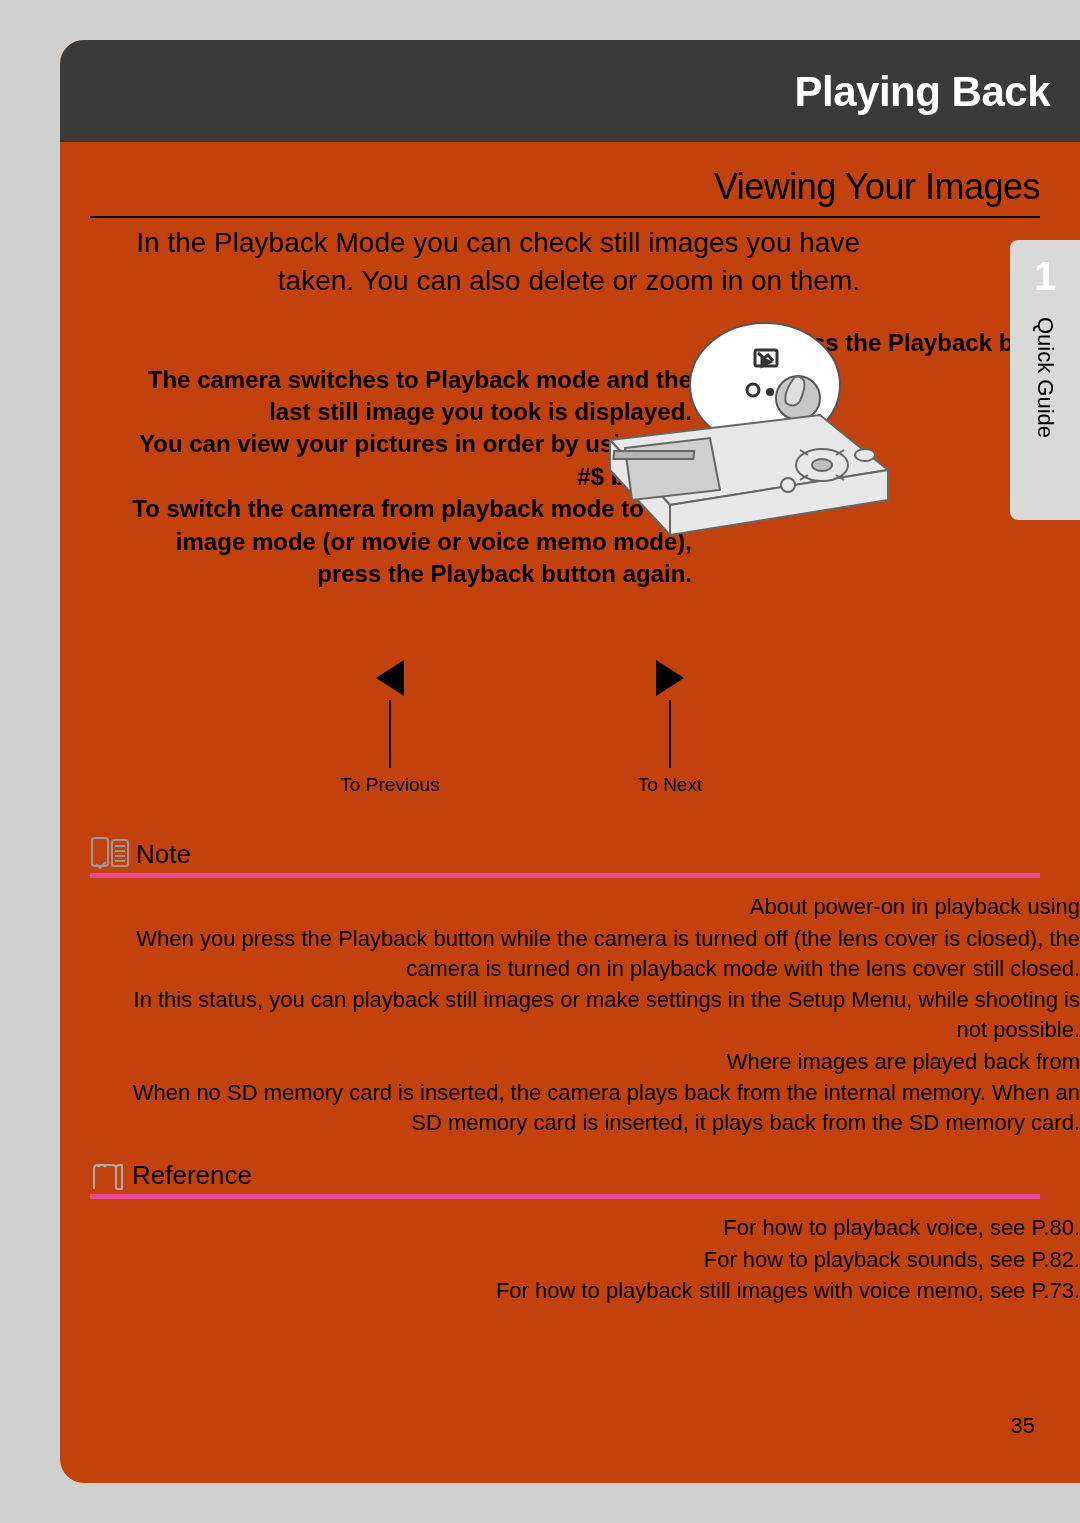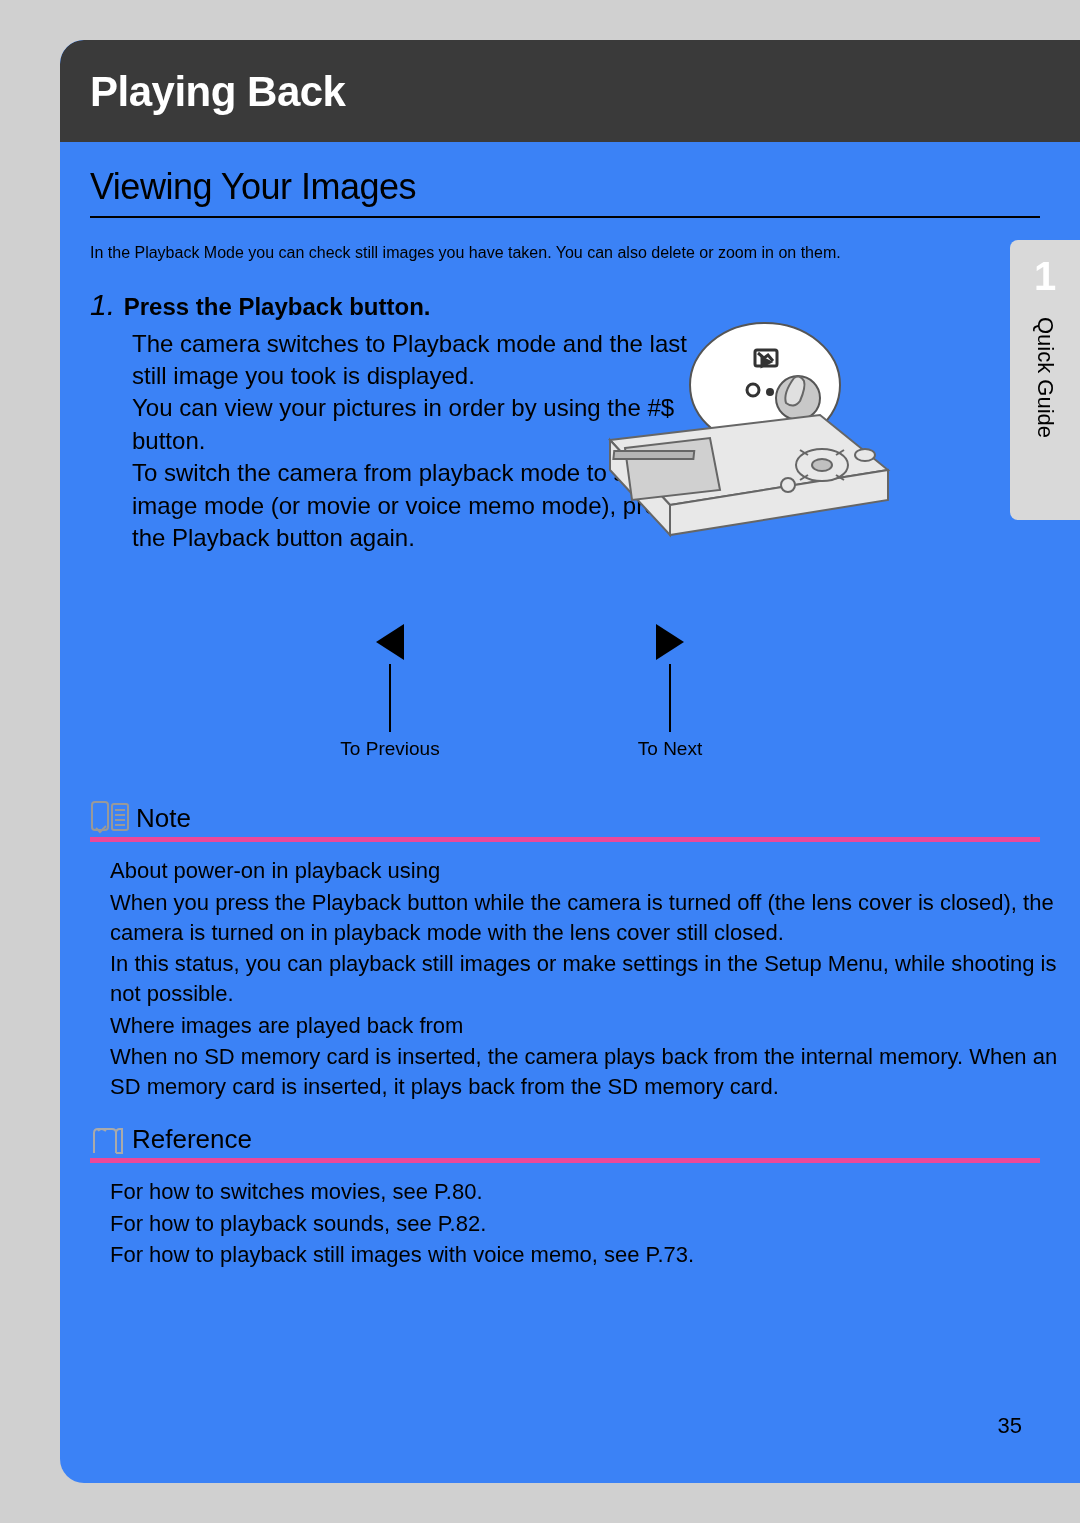"Playing Back" .page { background: #3b82f6 -> #c2410c; text-align: none -> right }
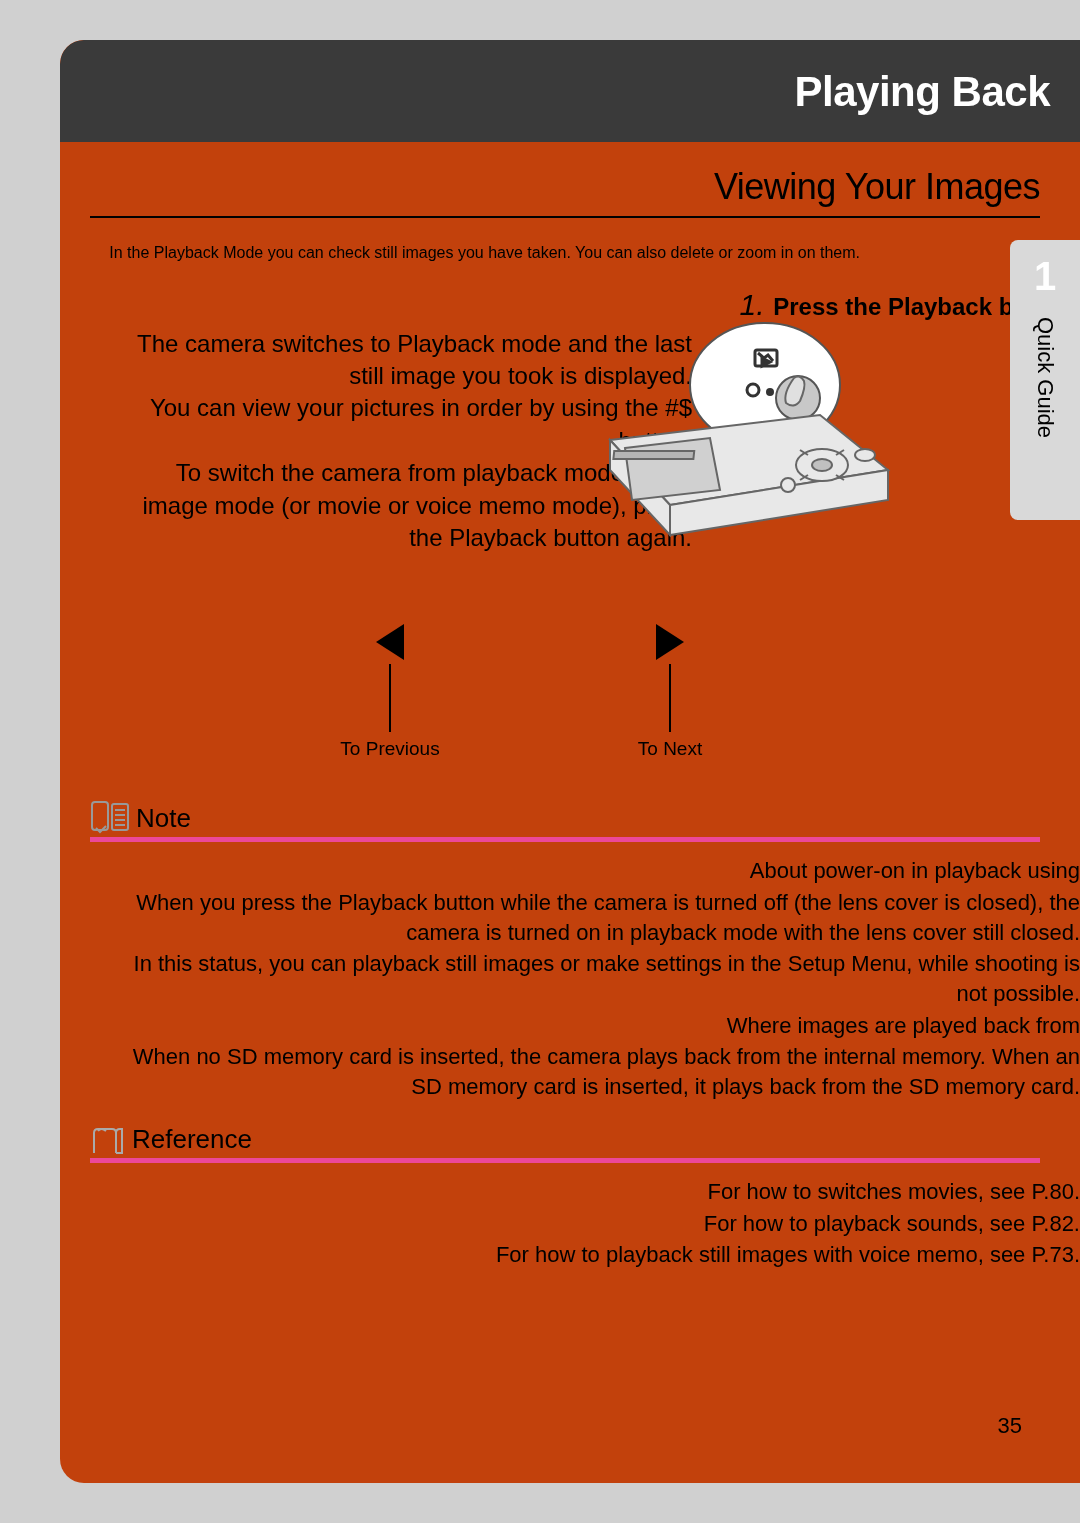"In the Playback Mode you" .intro { font-size: 16px -> 28px; margin-top: 24px -> 6px }
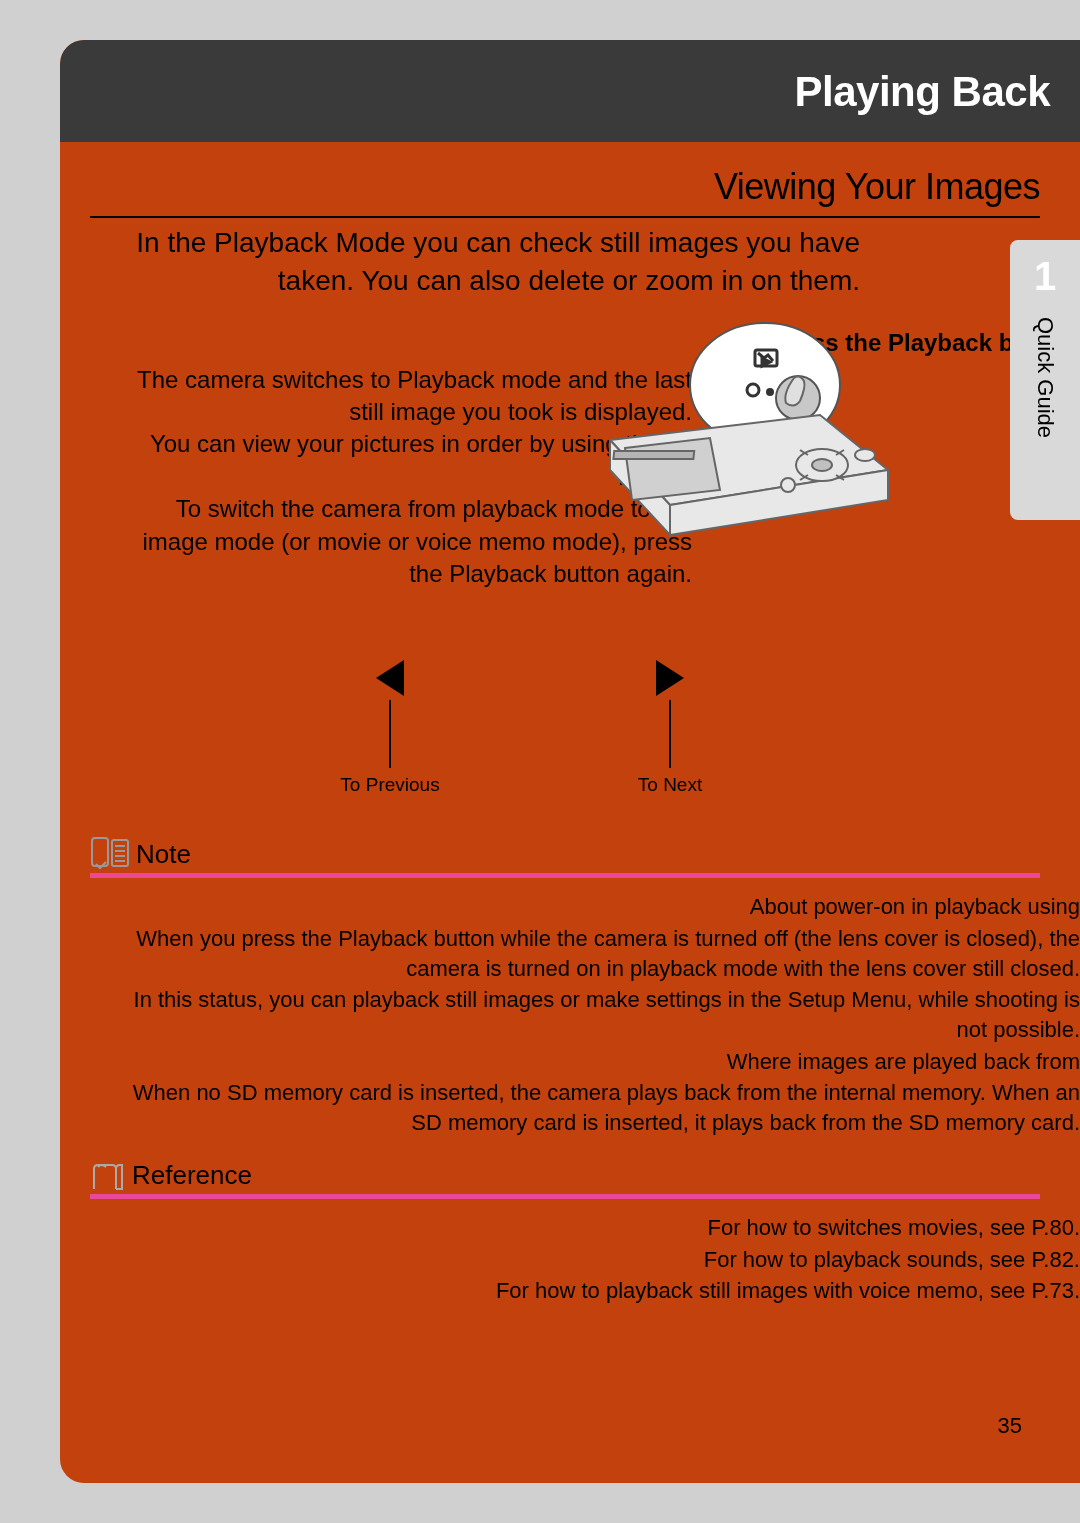"The camera switches to Playback" .step-body { font-weight: none -> bold }
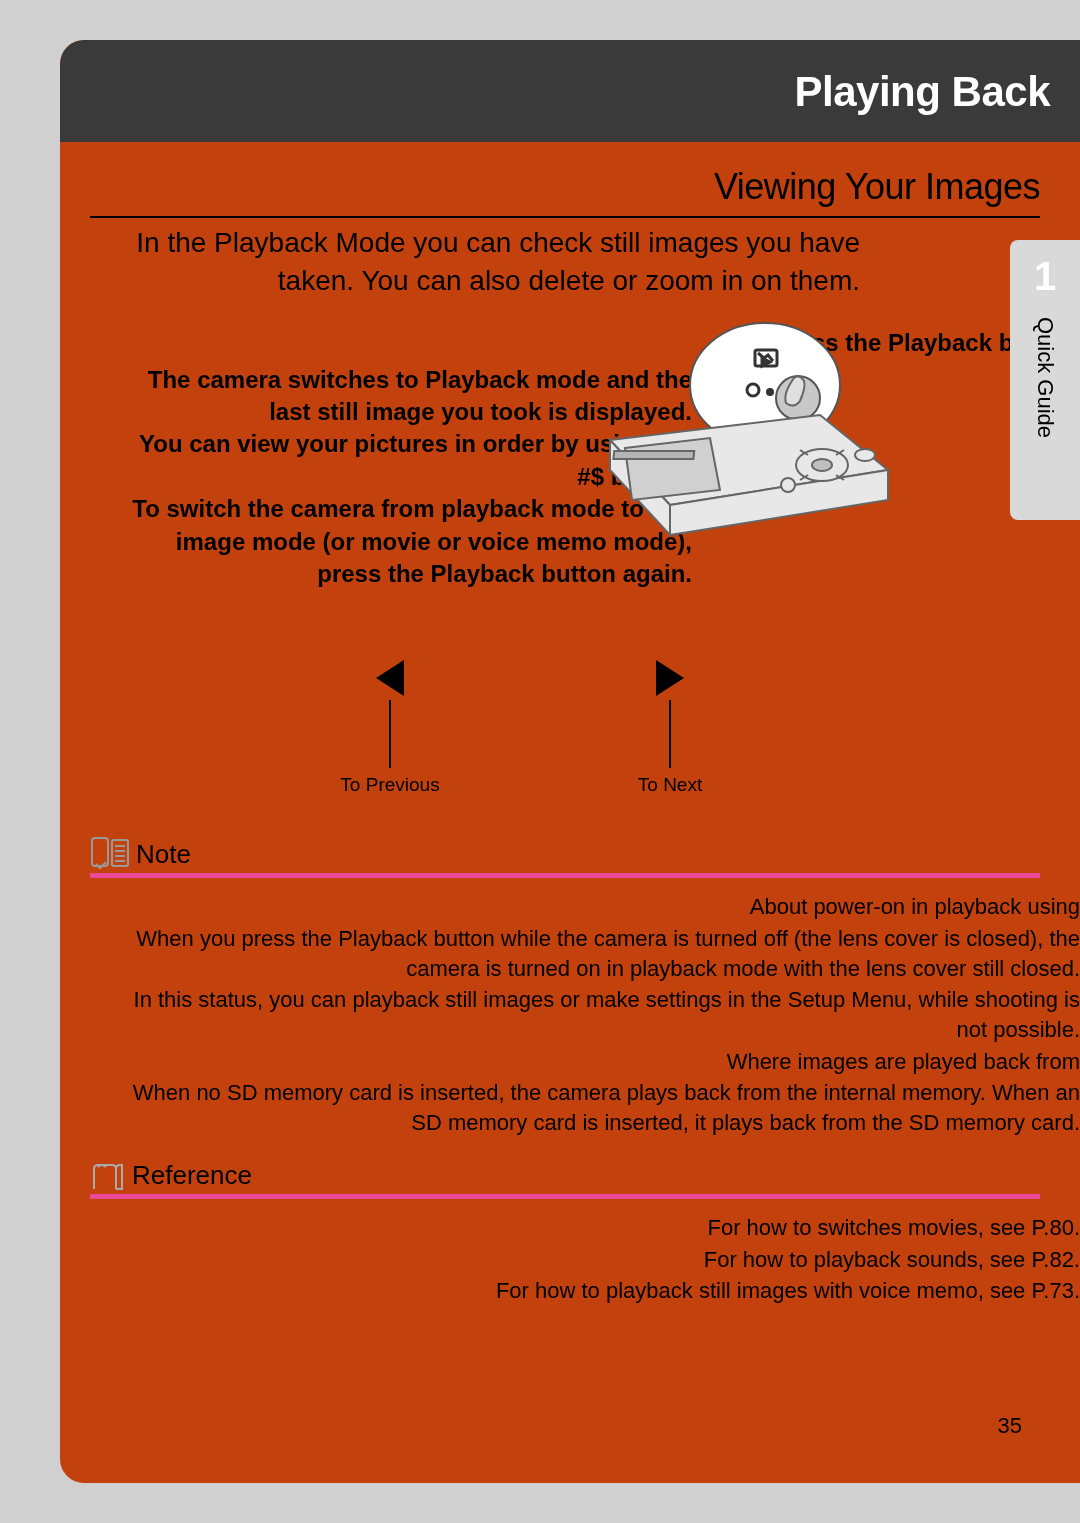"For how to switches movies," p { text: switches movies -> playback voice }
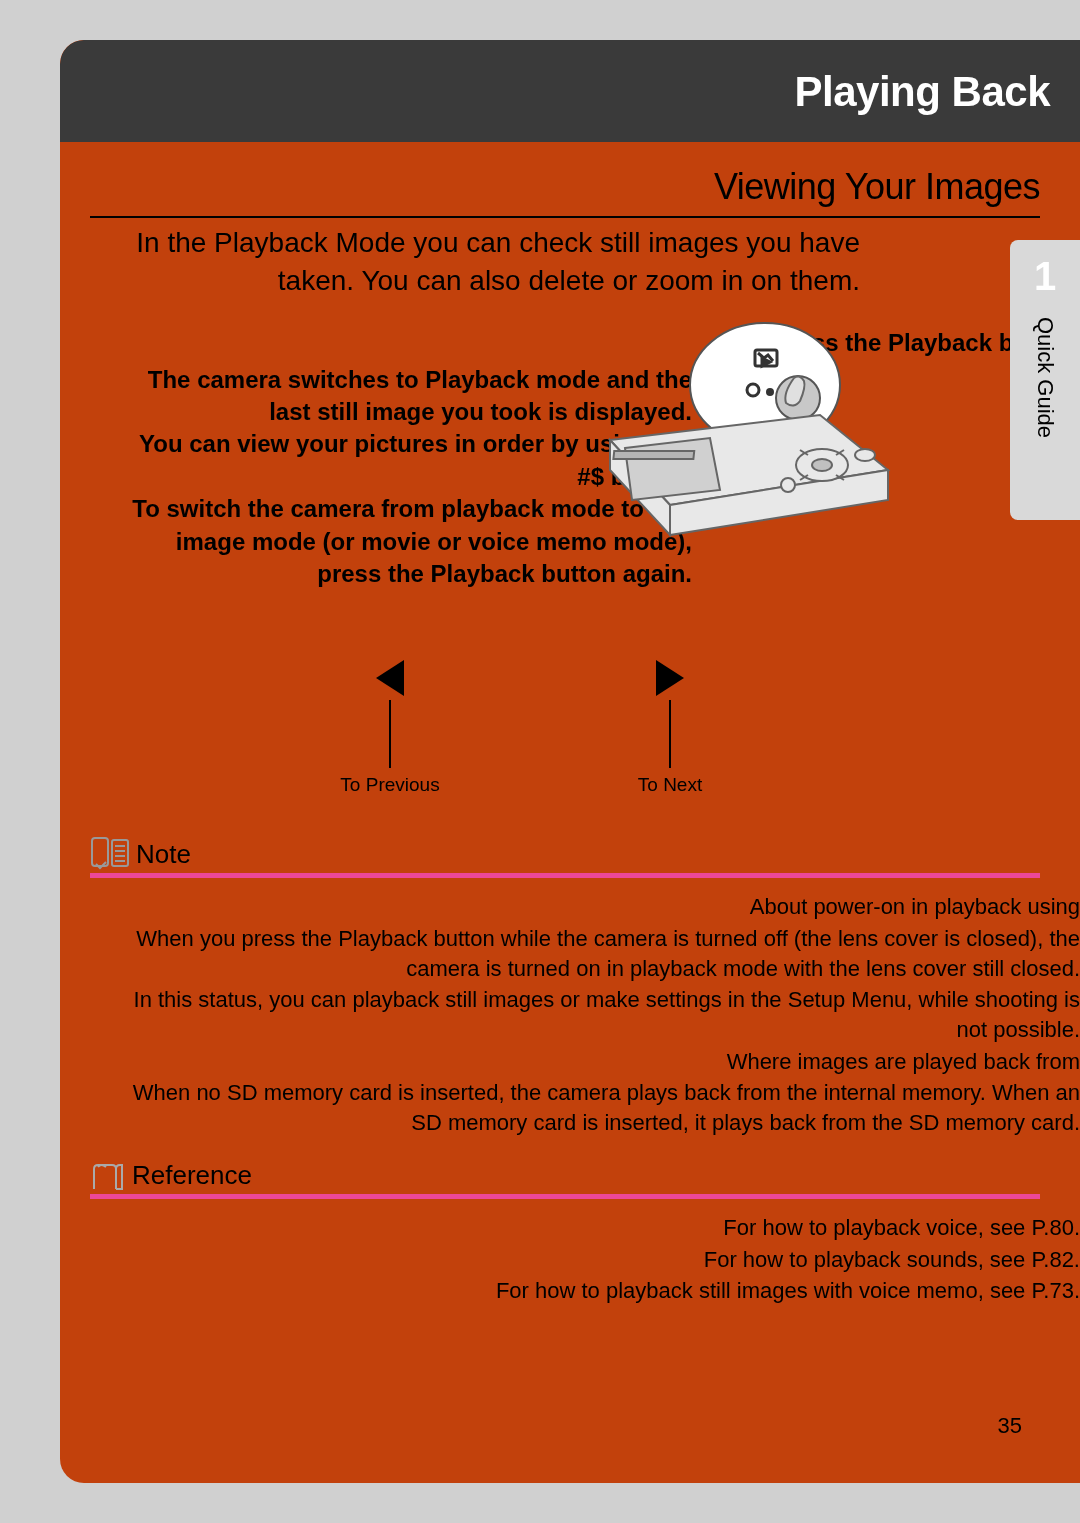"35" .page-num { right: 58px -> 45px }
